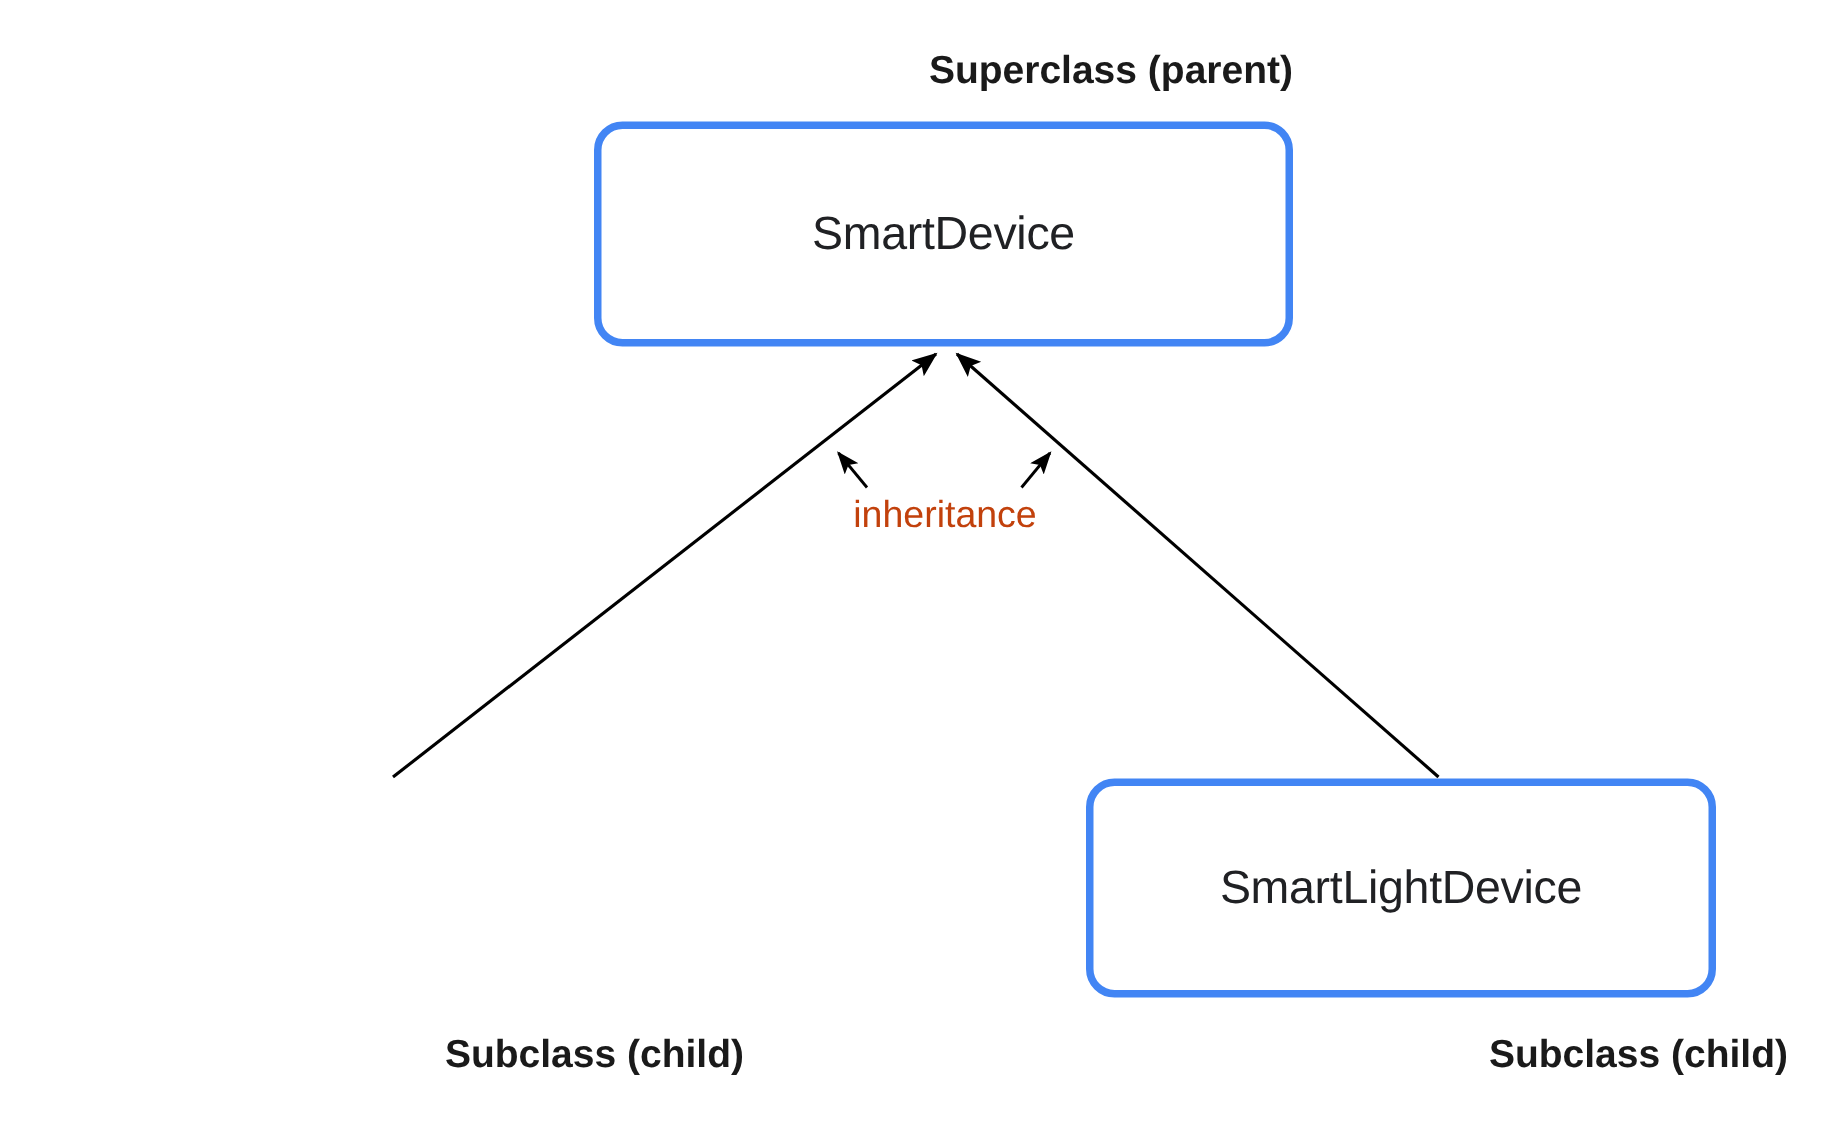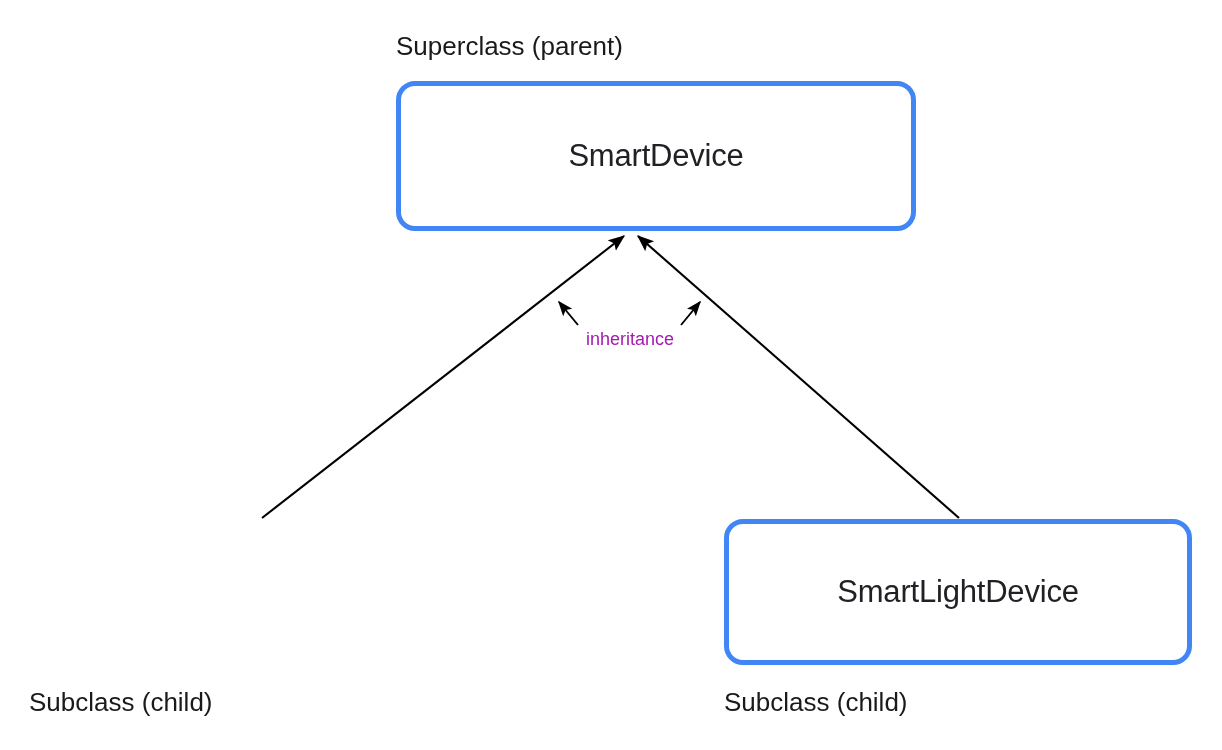"Superclass (parent)" .caption { font-weight: 400 -> 700; text-align: left -> right }
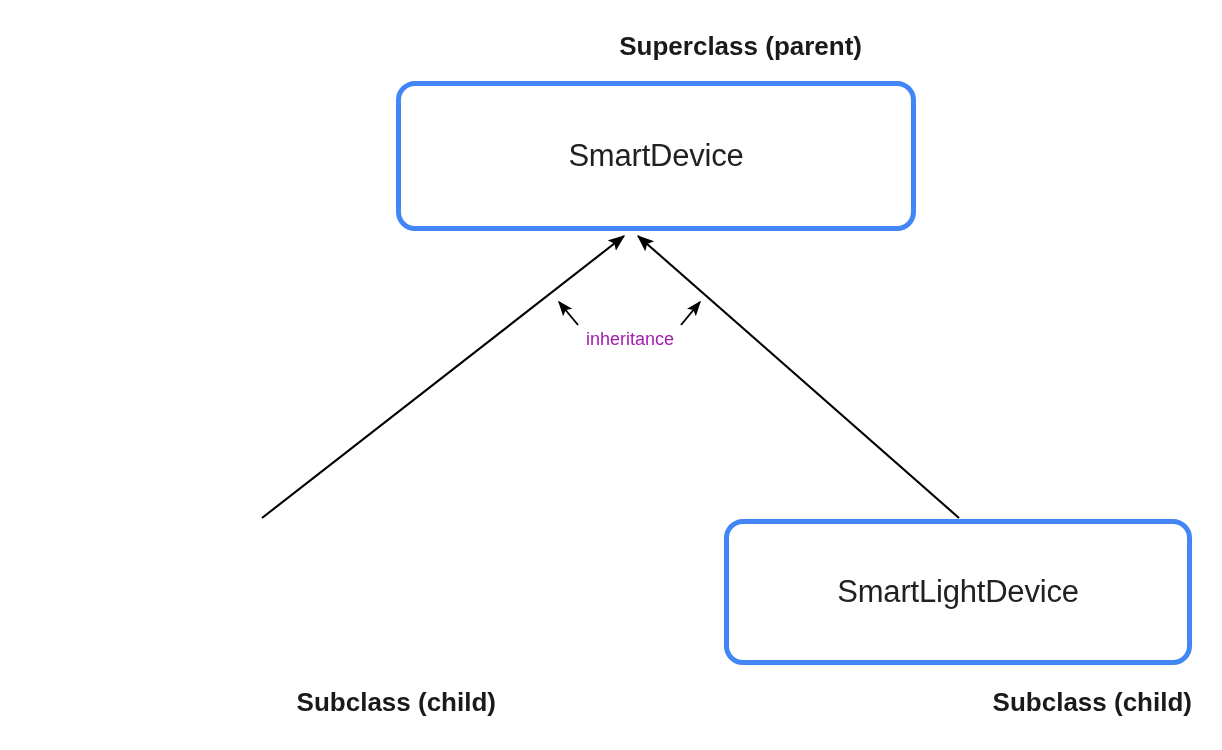"SmartDevice" #box-superclass { width: 520px -> 466px }
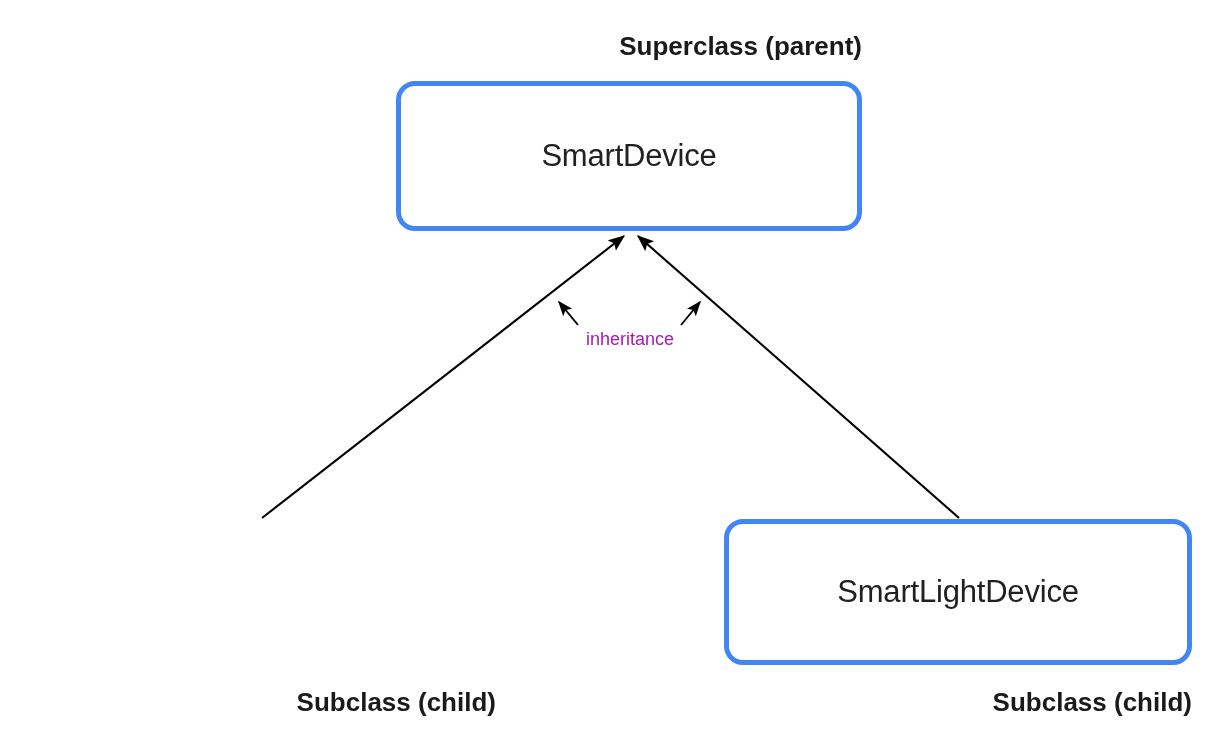"inheritance" #label-inheritance { color: #a21caf -> #c2410c; font-size: 18px -> 25px }
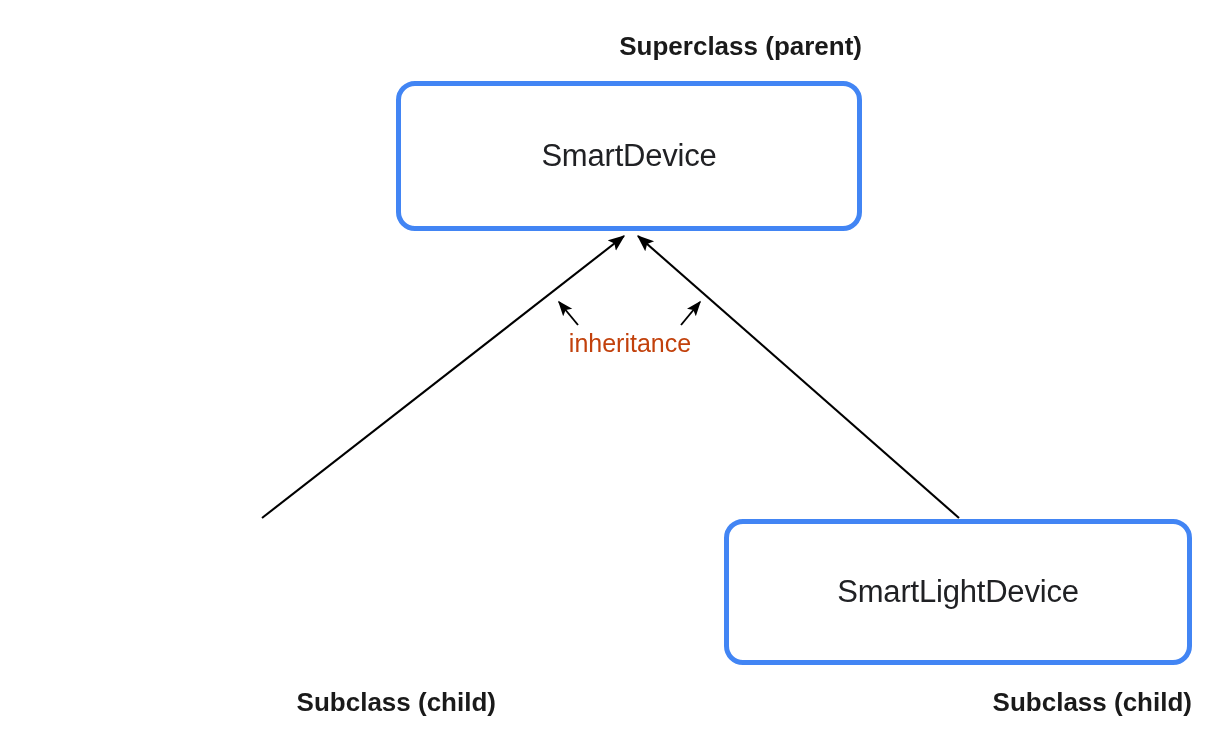"SmartLightDevice" #box-subclass-light { width: 468px -> 420px }
